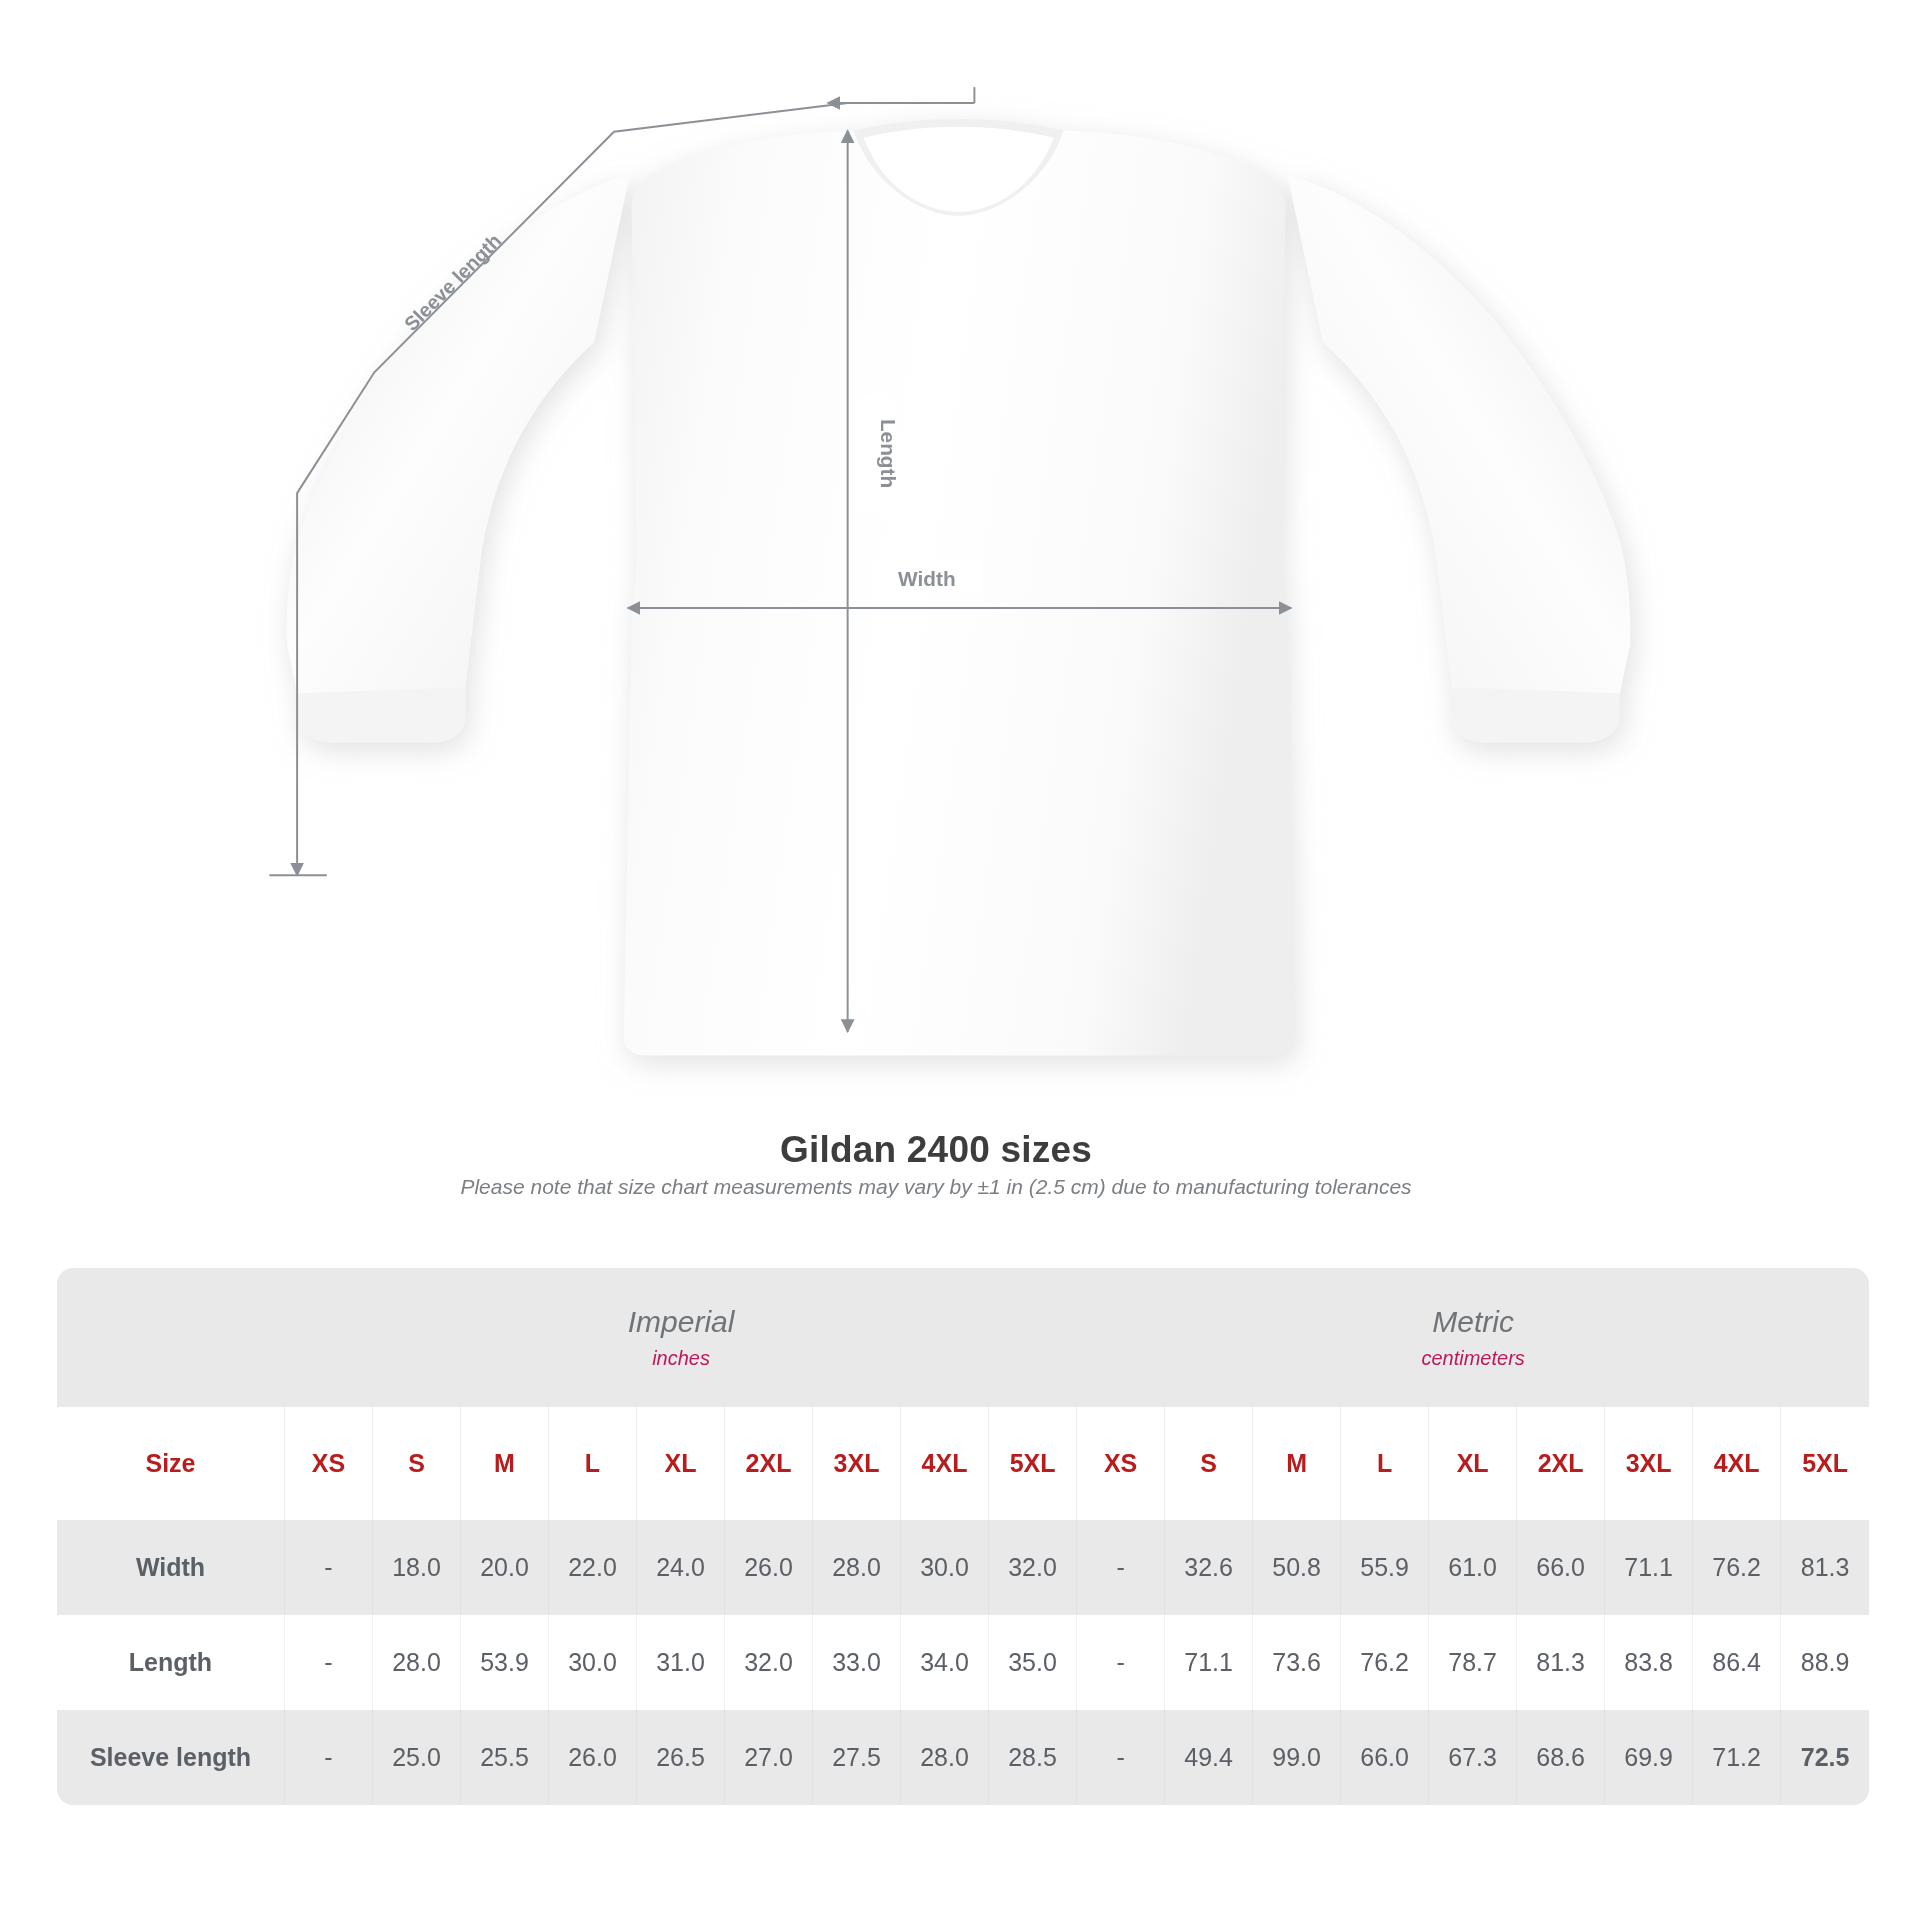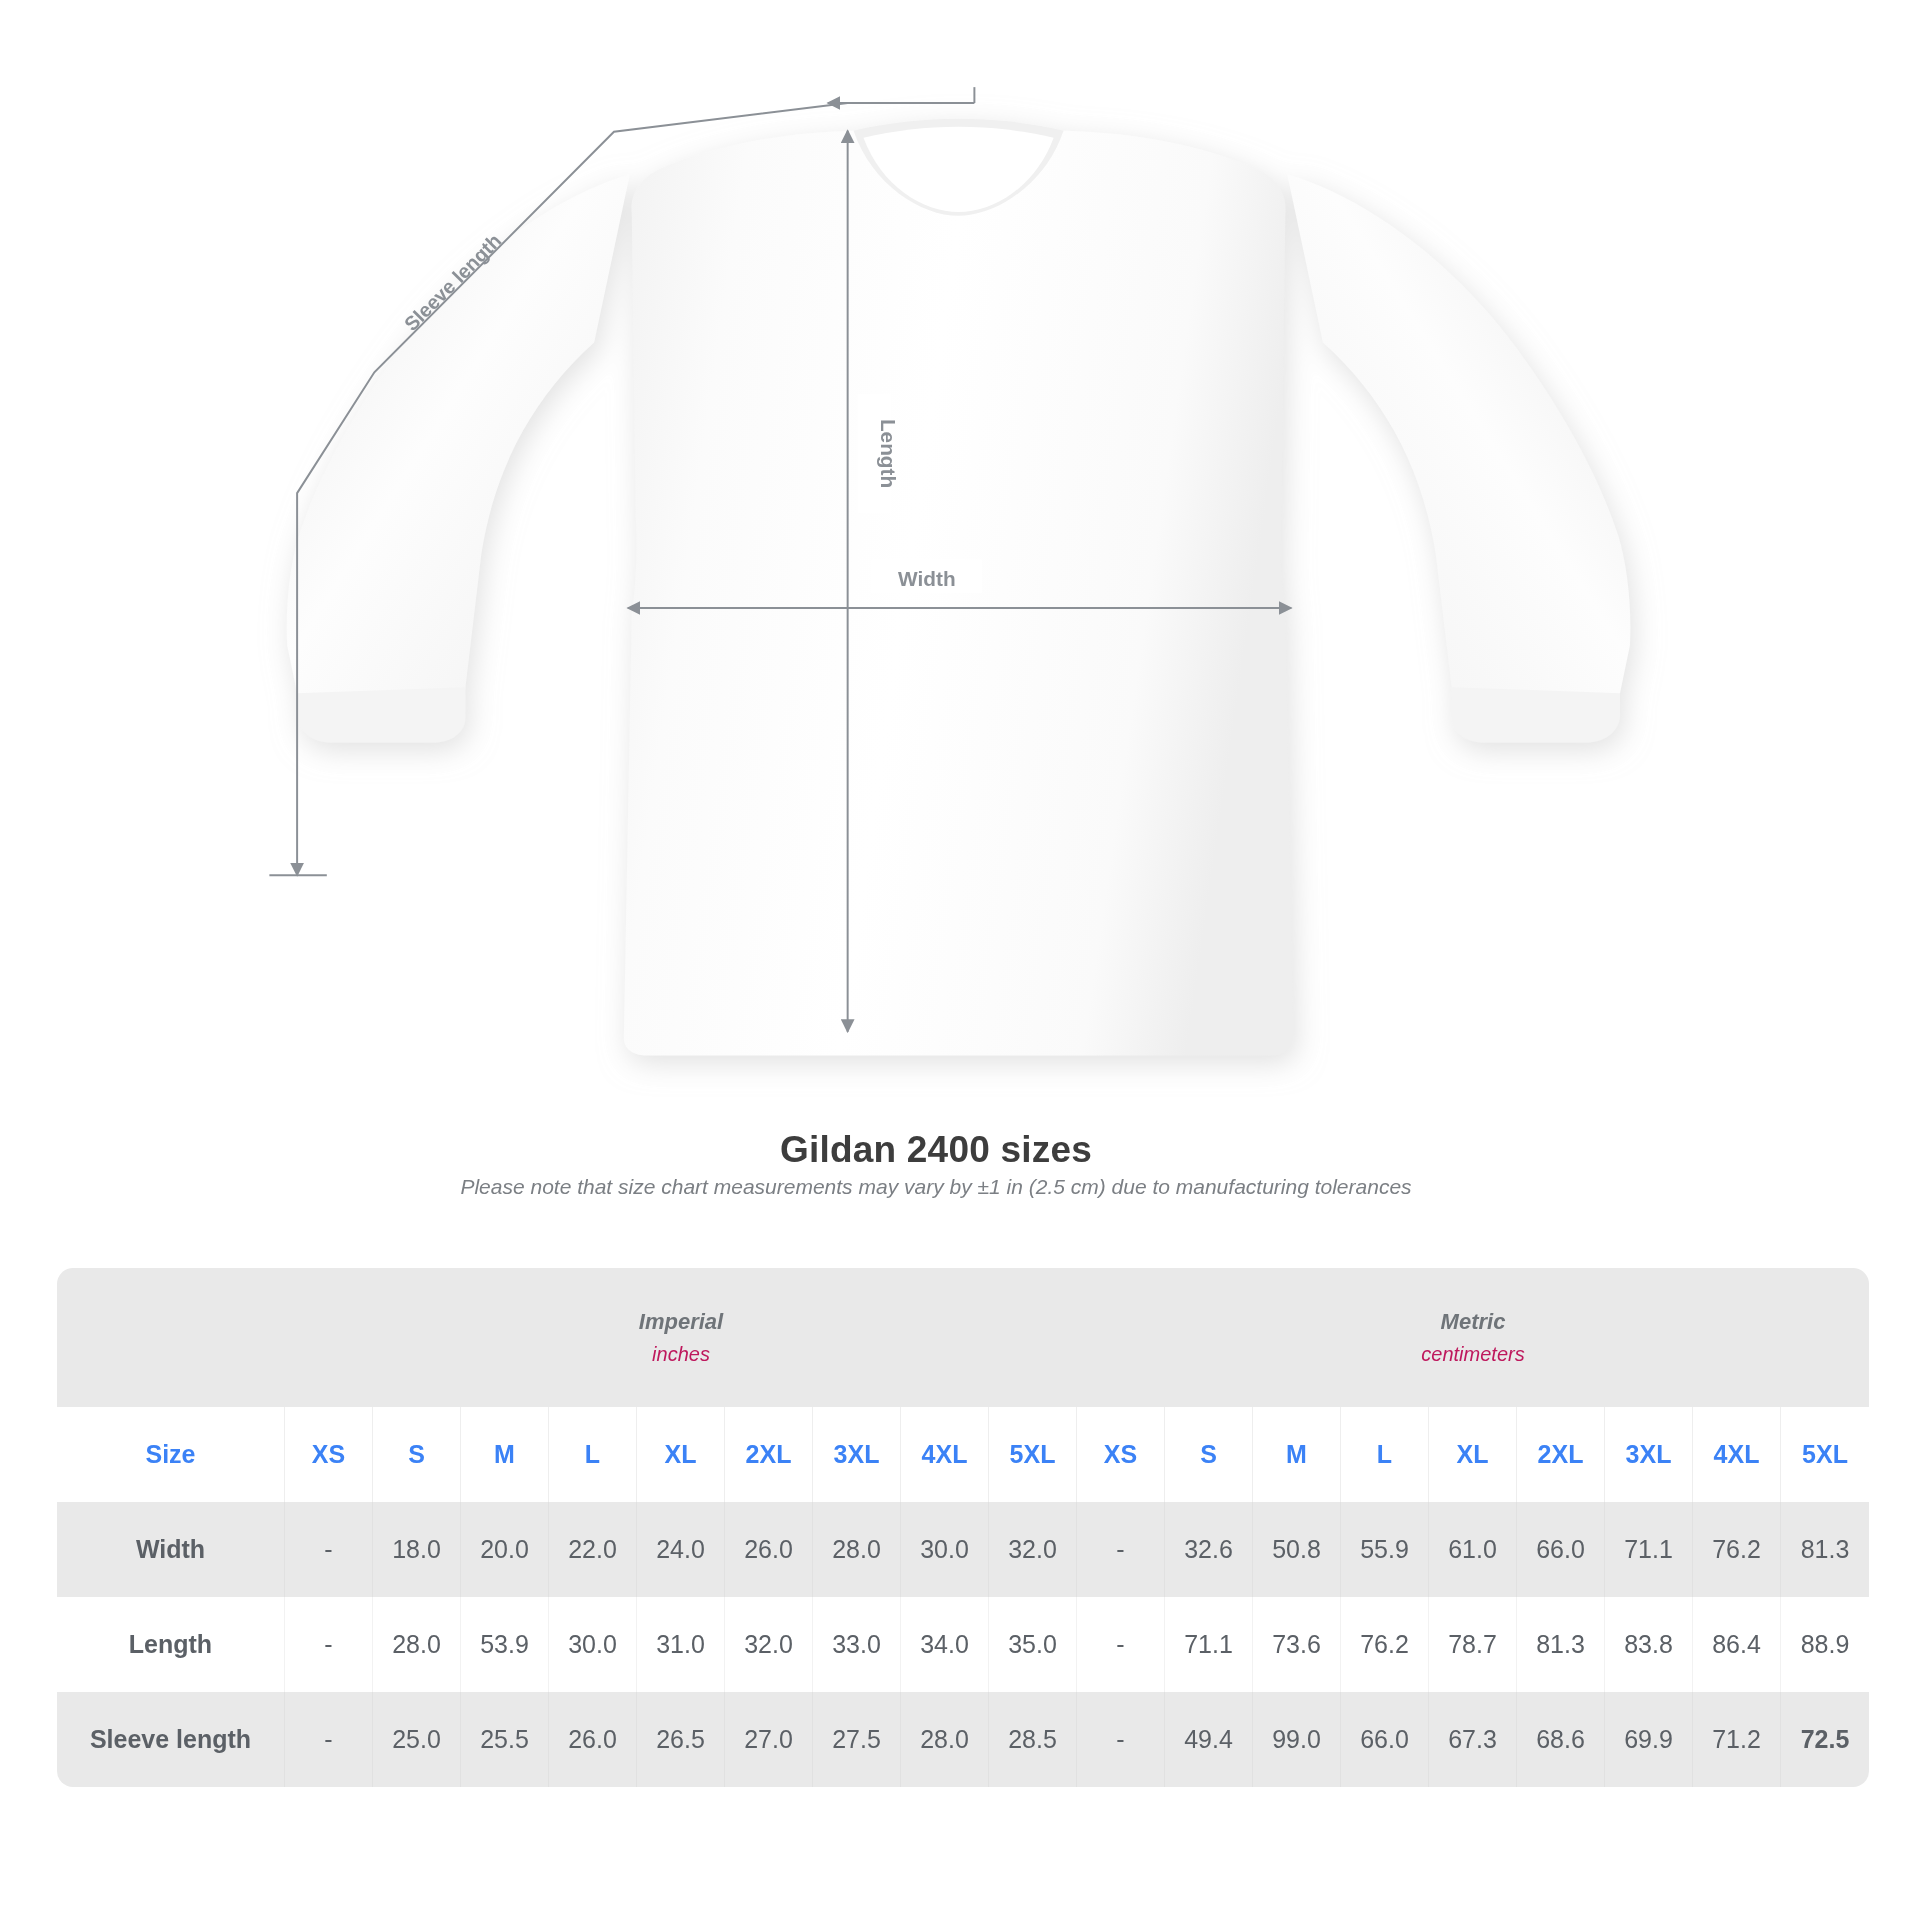"Imperial" .unit-name { font-size: 22px -> 30px; font-weight: bold -> normal }
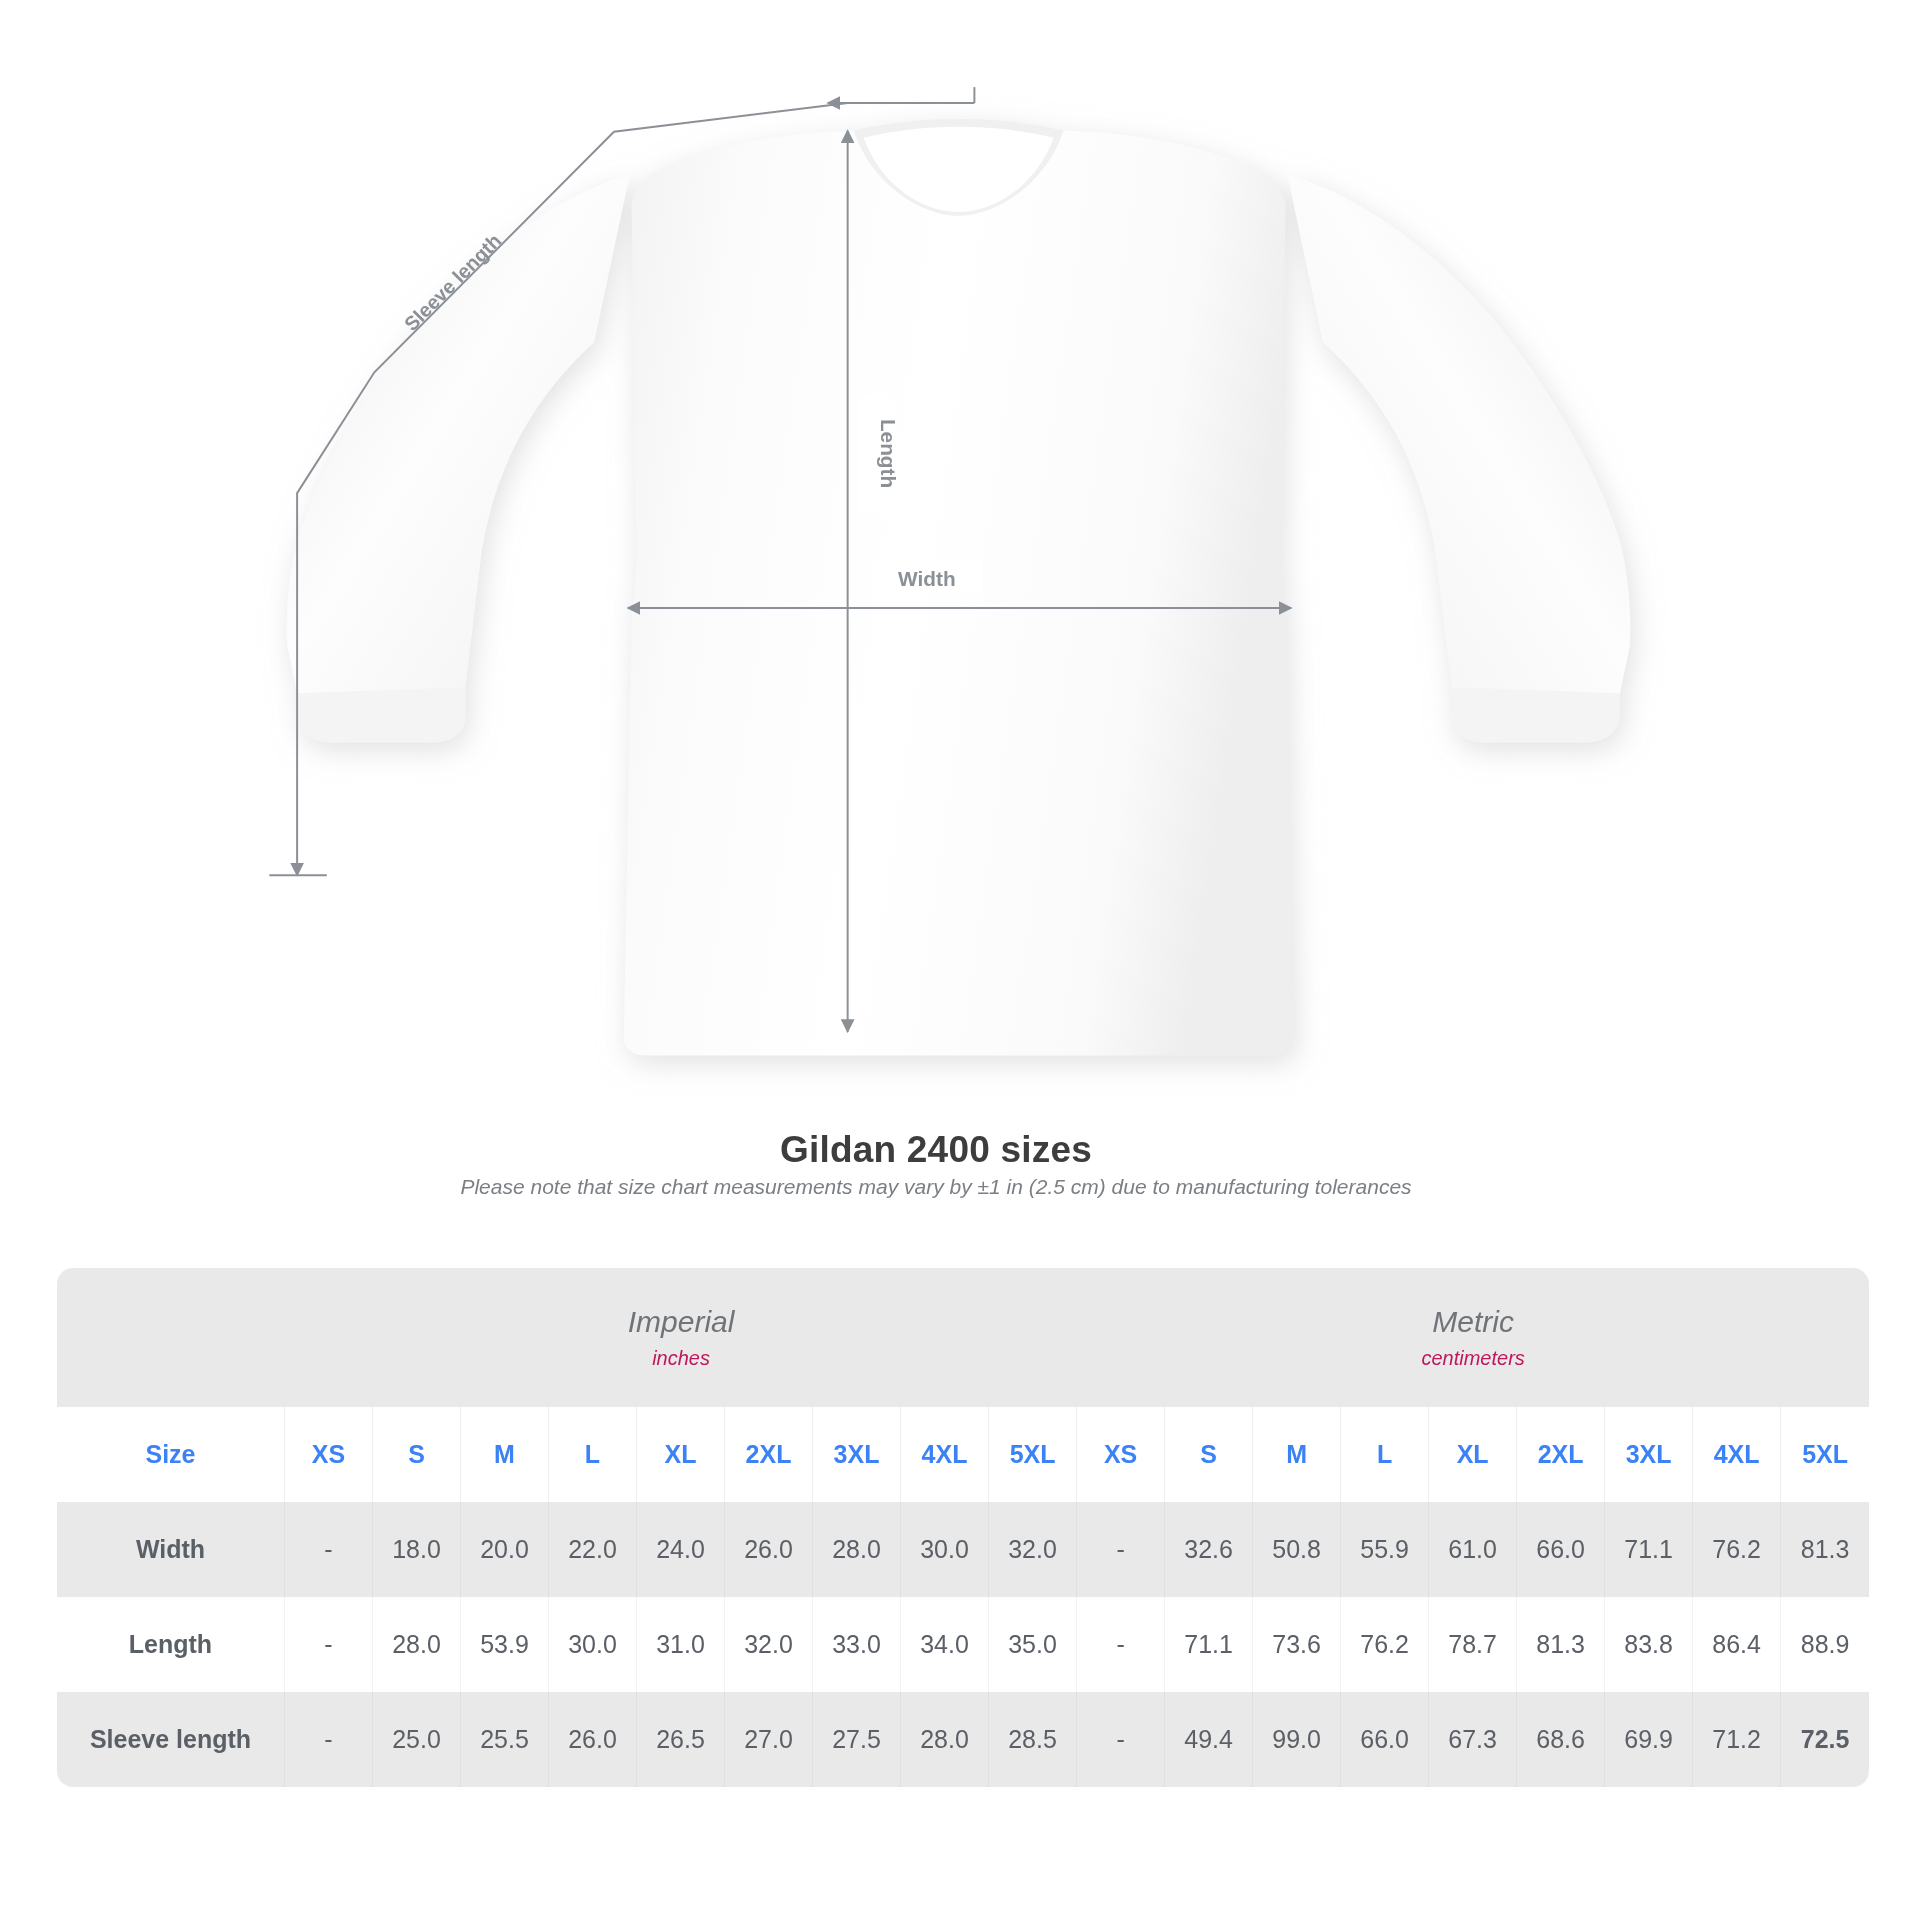"Size" tr.header-row td { color: #3b82f6 -> #b91c1c; height: 95px -> 113px }
